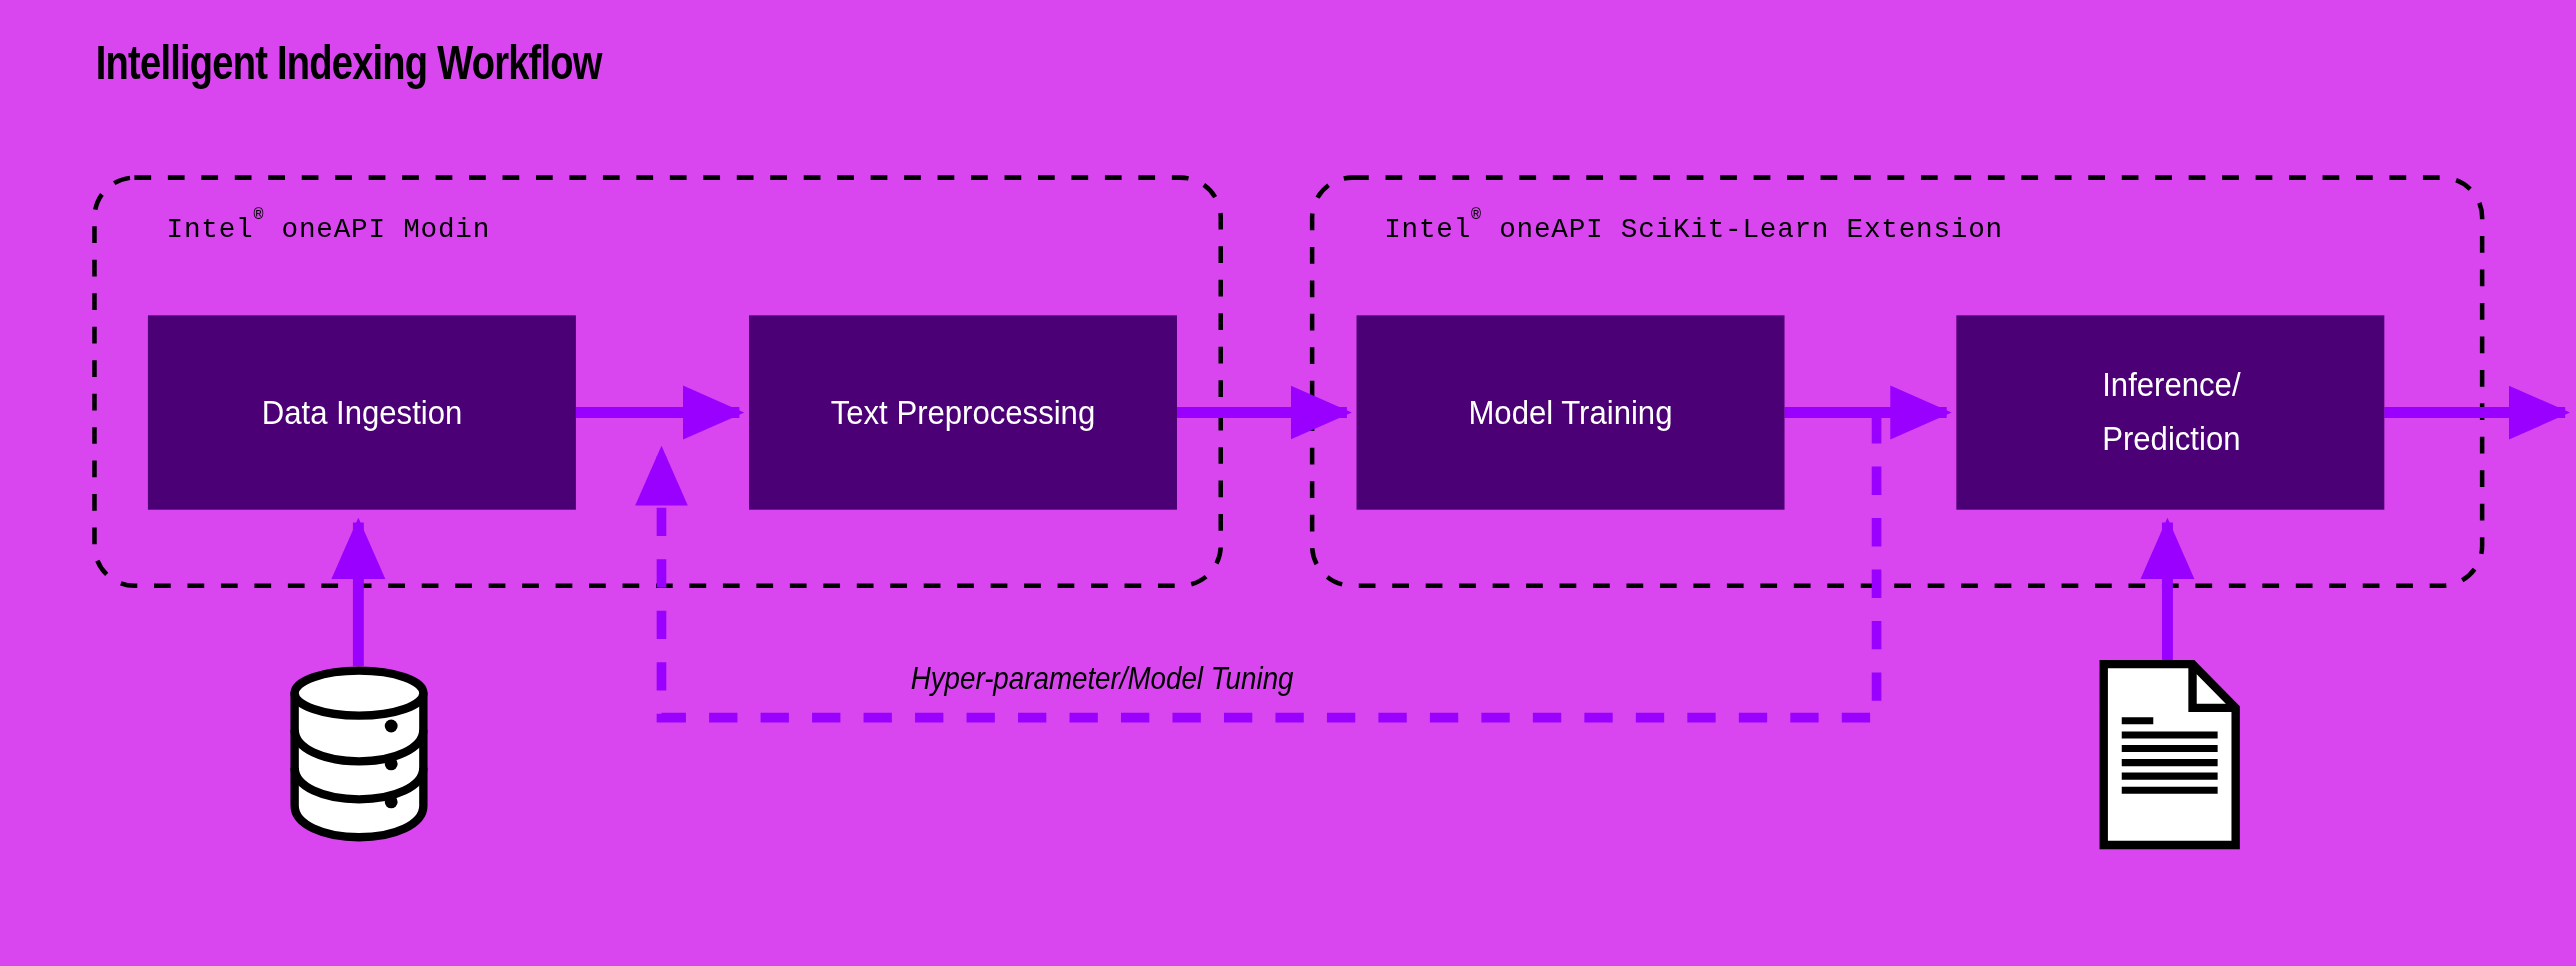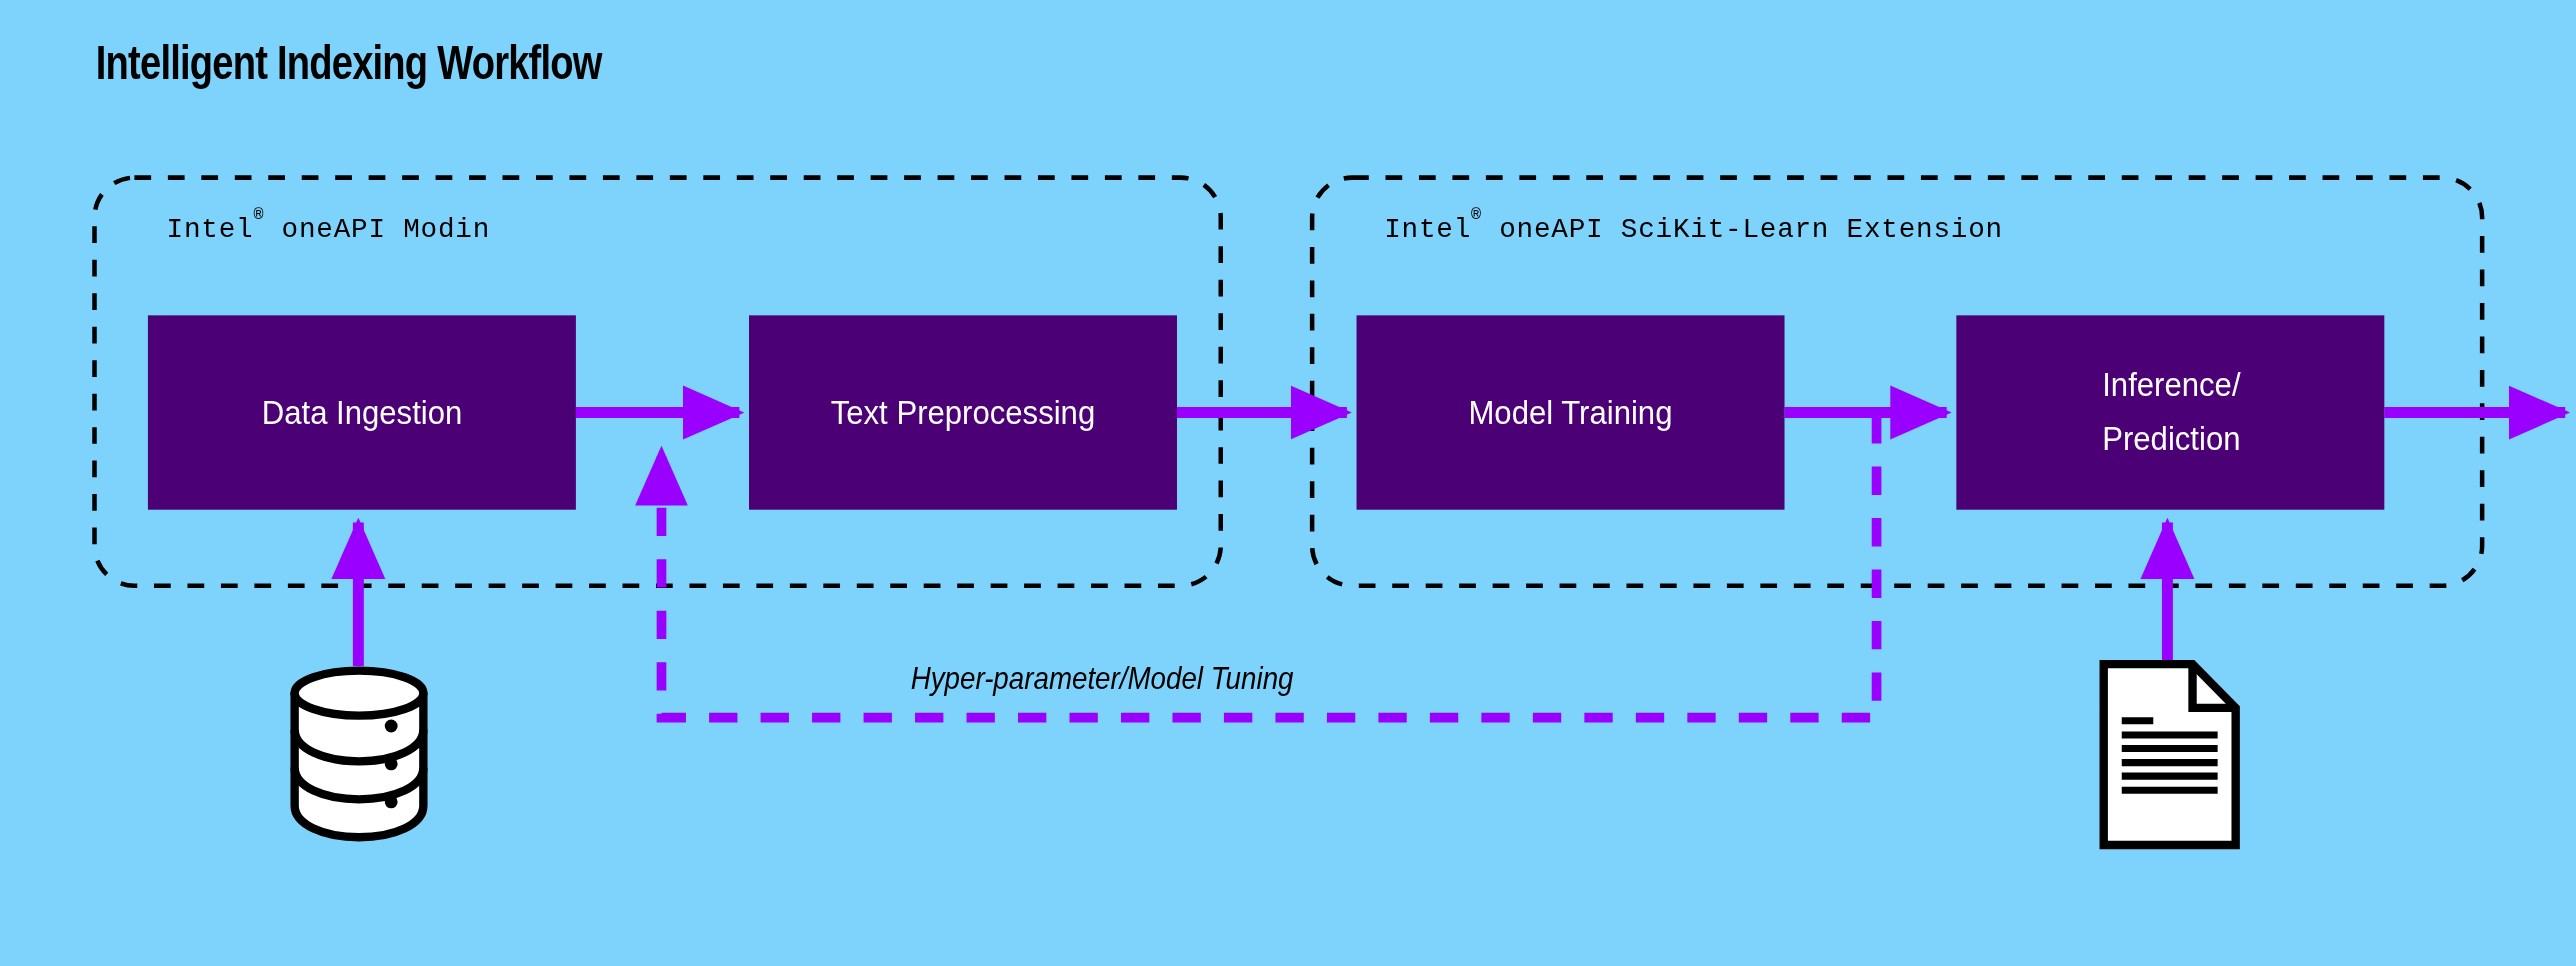"Intelligent Indexing Workflow" #stage { background: #7dd3fc -> #d946ef }
